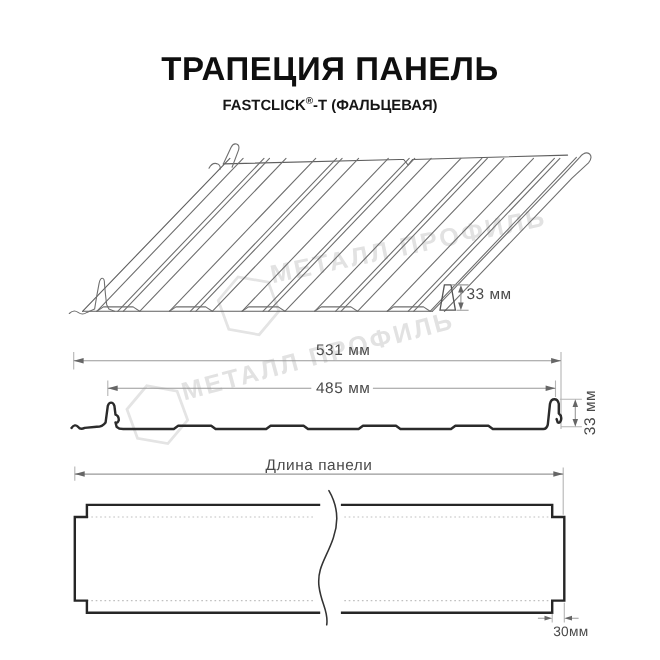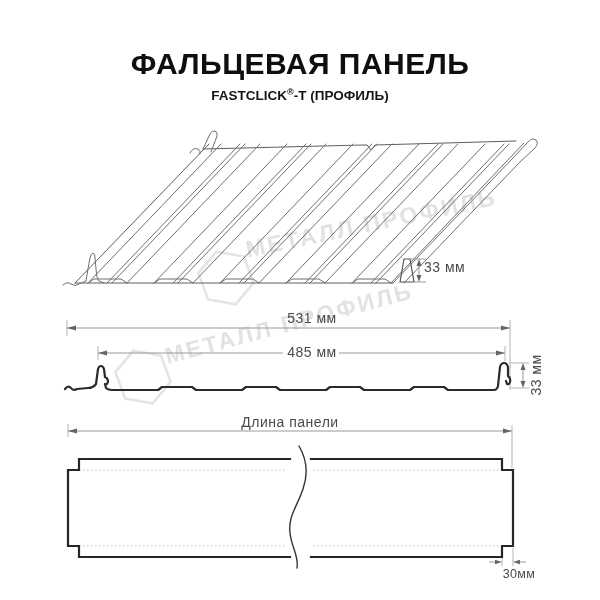"ФАЛЬЦЕВАЯ ПАНЕЛЬ" div.title { text: ФАЛЬЦЕВАЯ -> ТРАПЕЦИЯ }
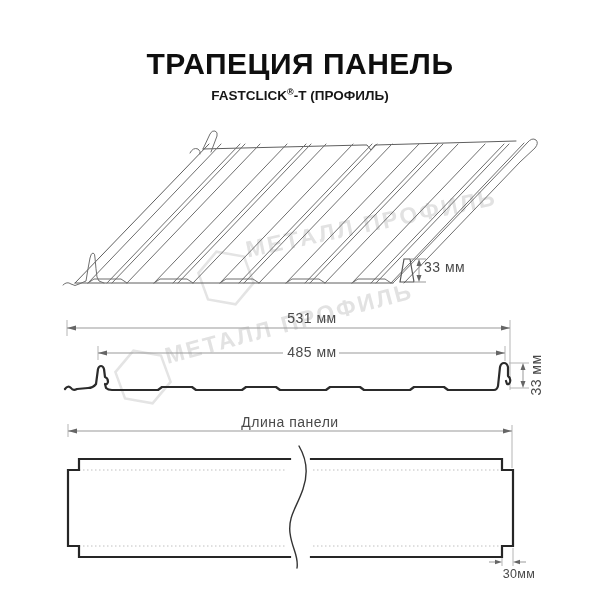"-T (ПРОФИЛЬ)" span { text: ПРОФИЛЬ -> ФАЛЬЦЕВАЯ }
